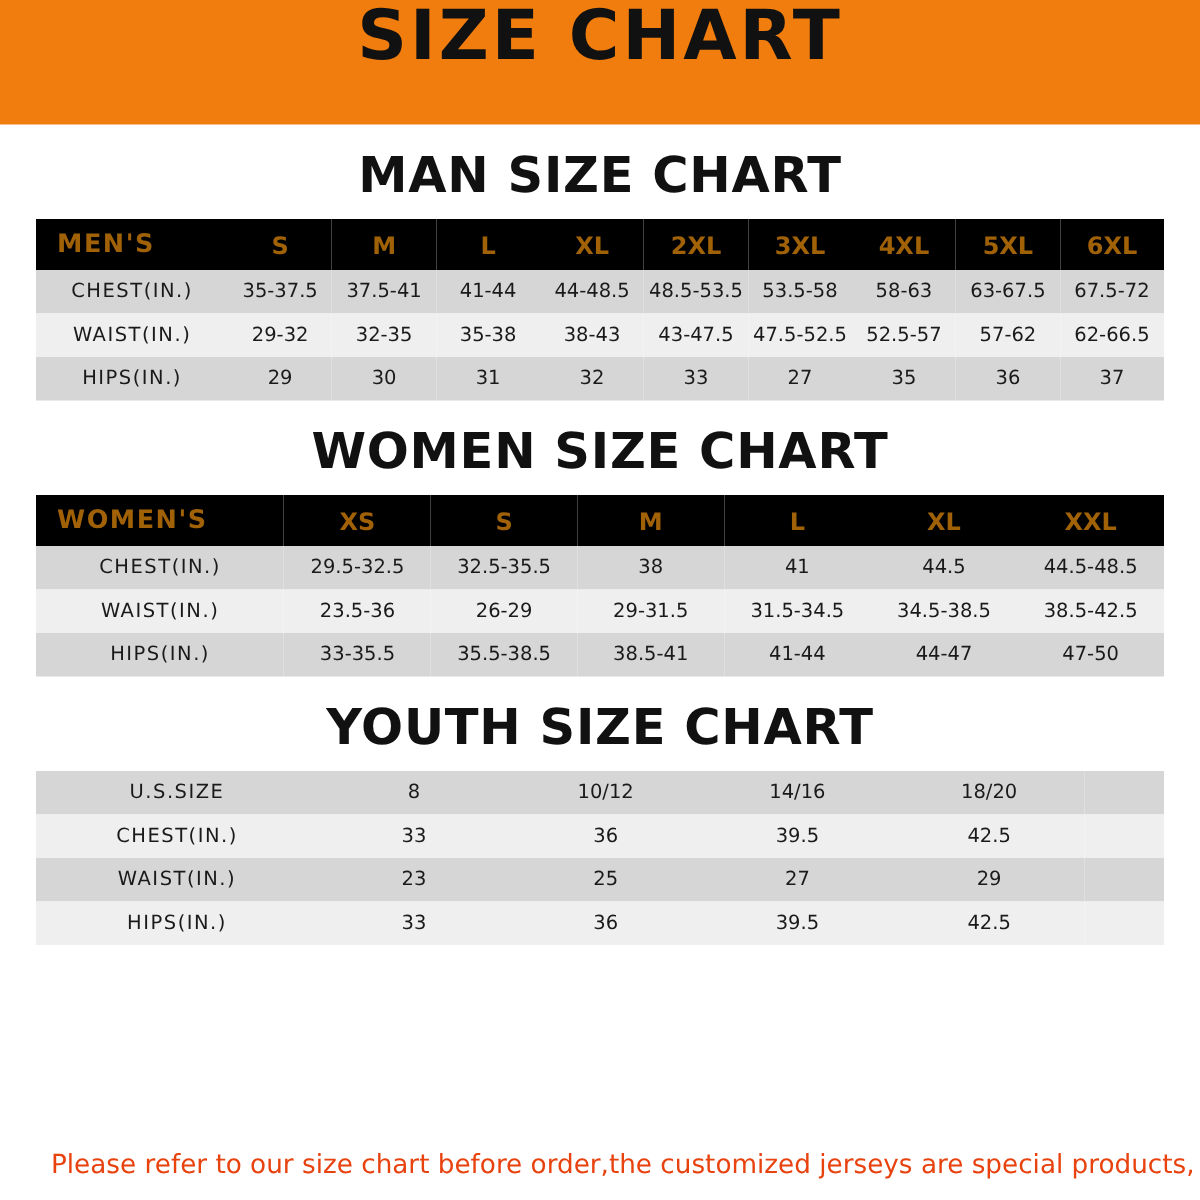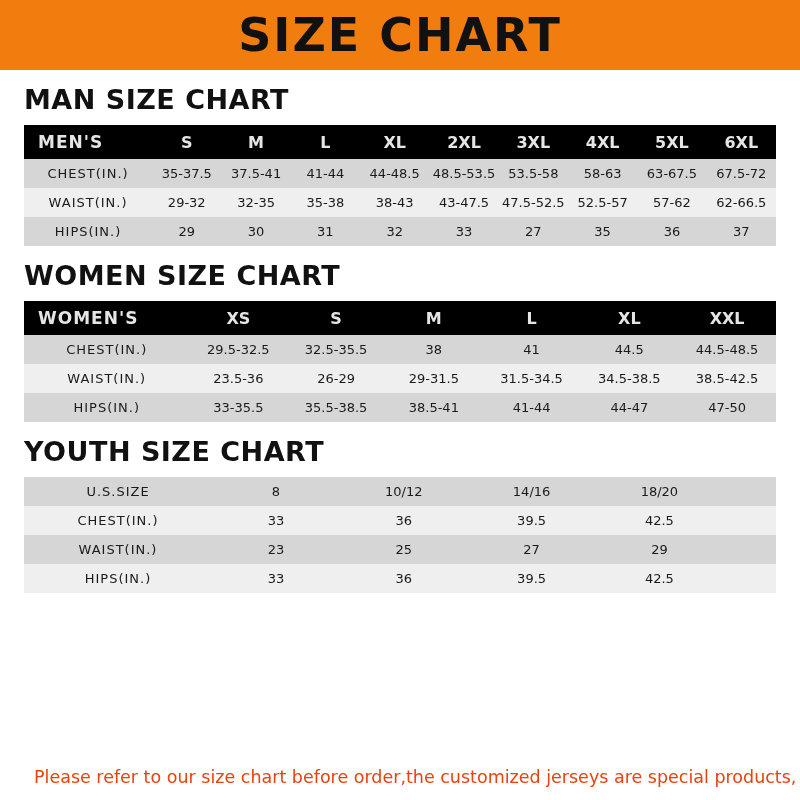"SIZE CHART" .header { align-items: center -> flex-start; height: 70px -> 83px }
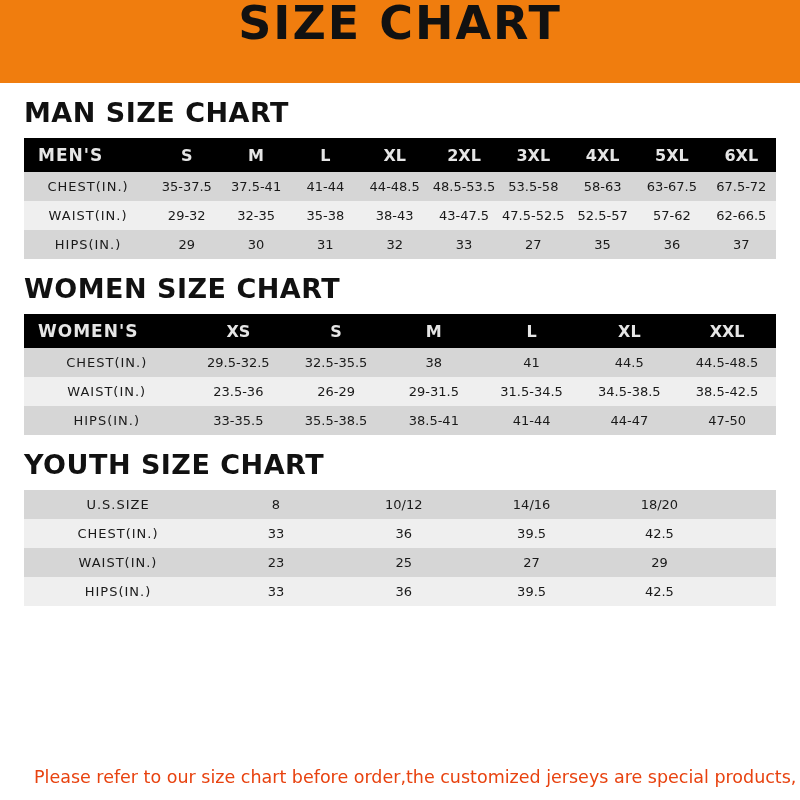"MAN SIZE CHART" .section-title { font-size: 27px -> 33px; text-align: left -> center }
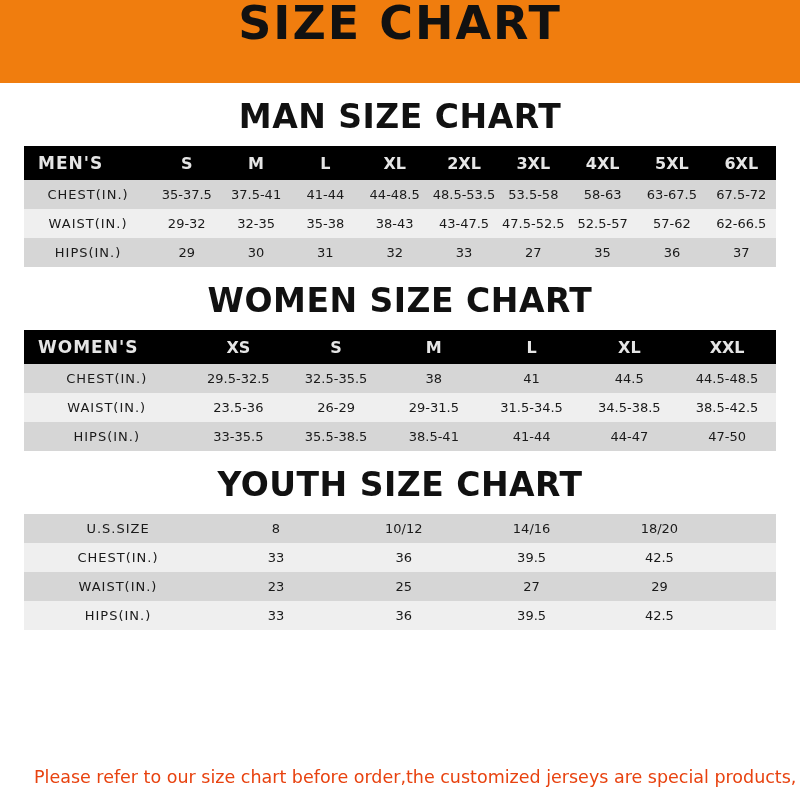"MEN'S" tr.head th { color: #e5e5e5 -> #a16207 }
